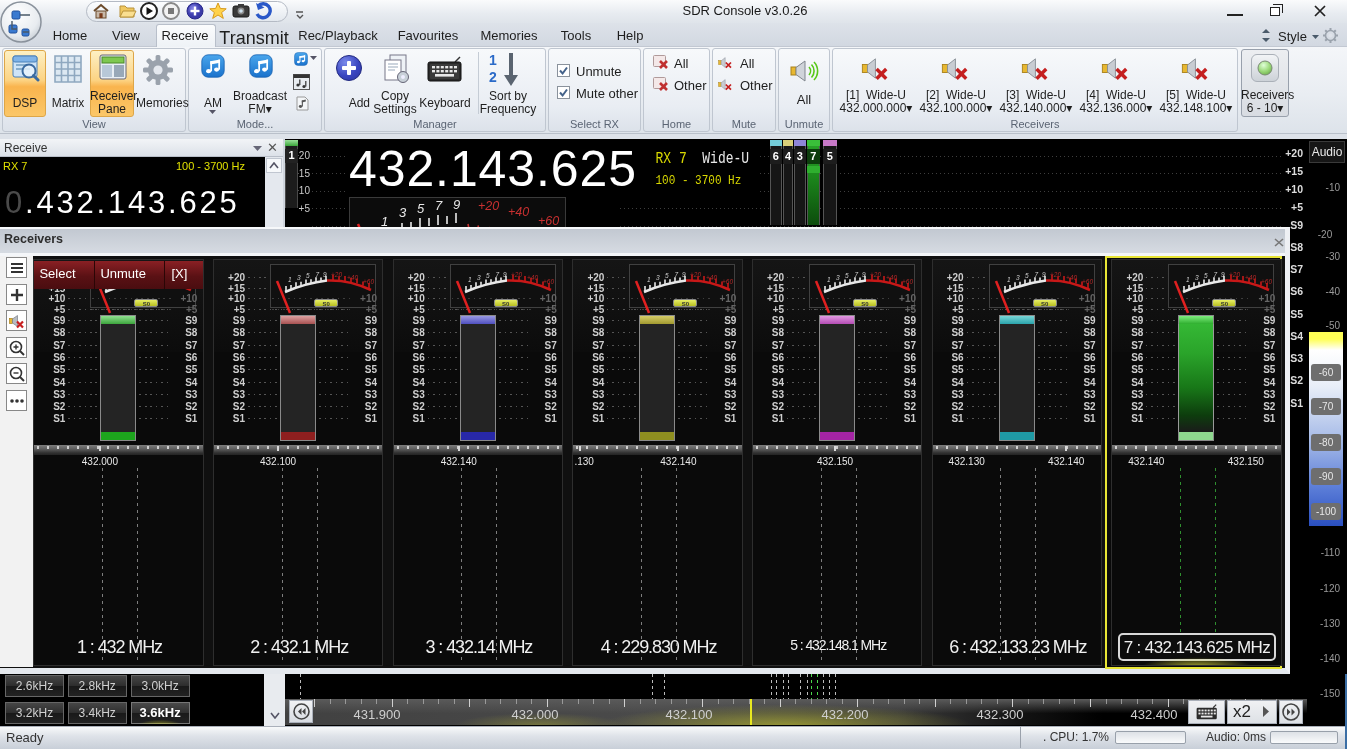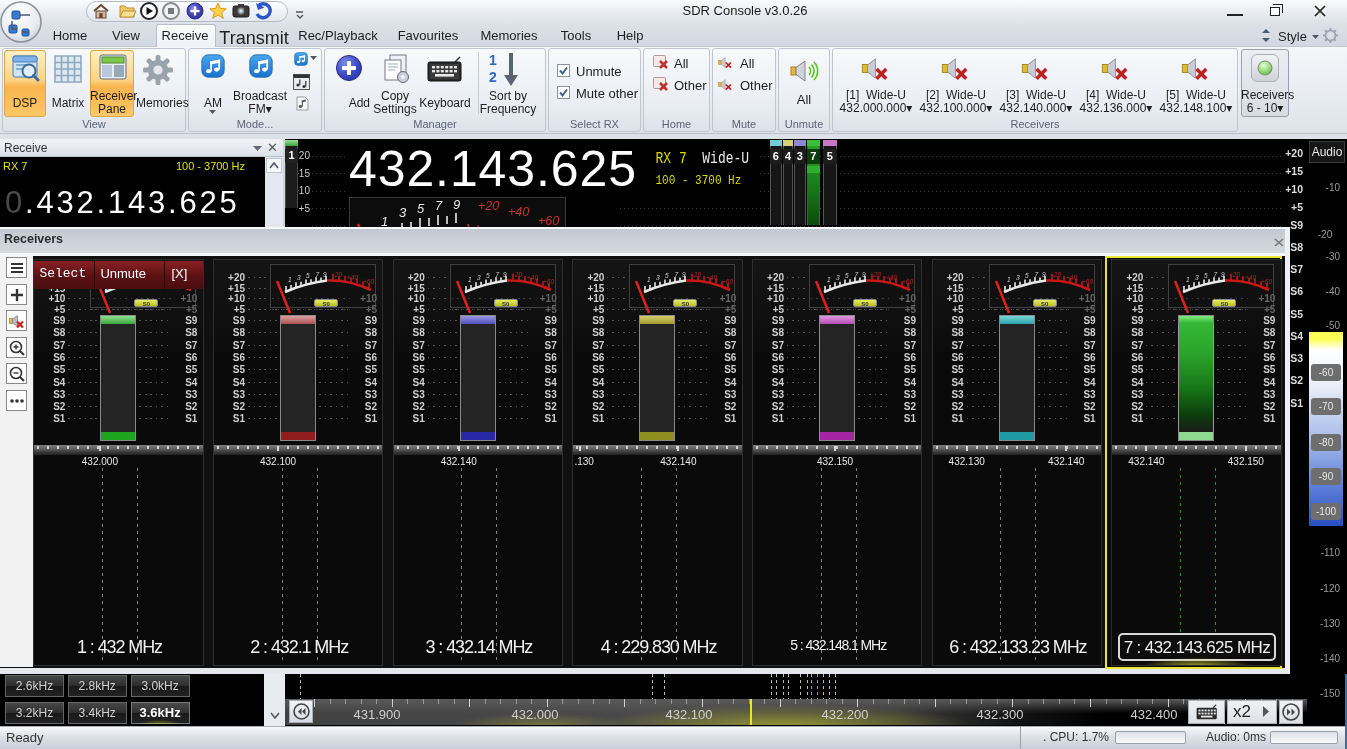"Select" div { font-family: Liberation Mono, monospace -> none }
